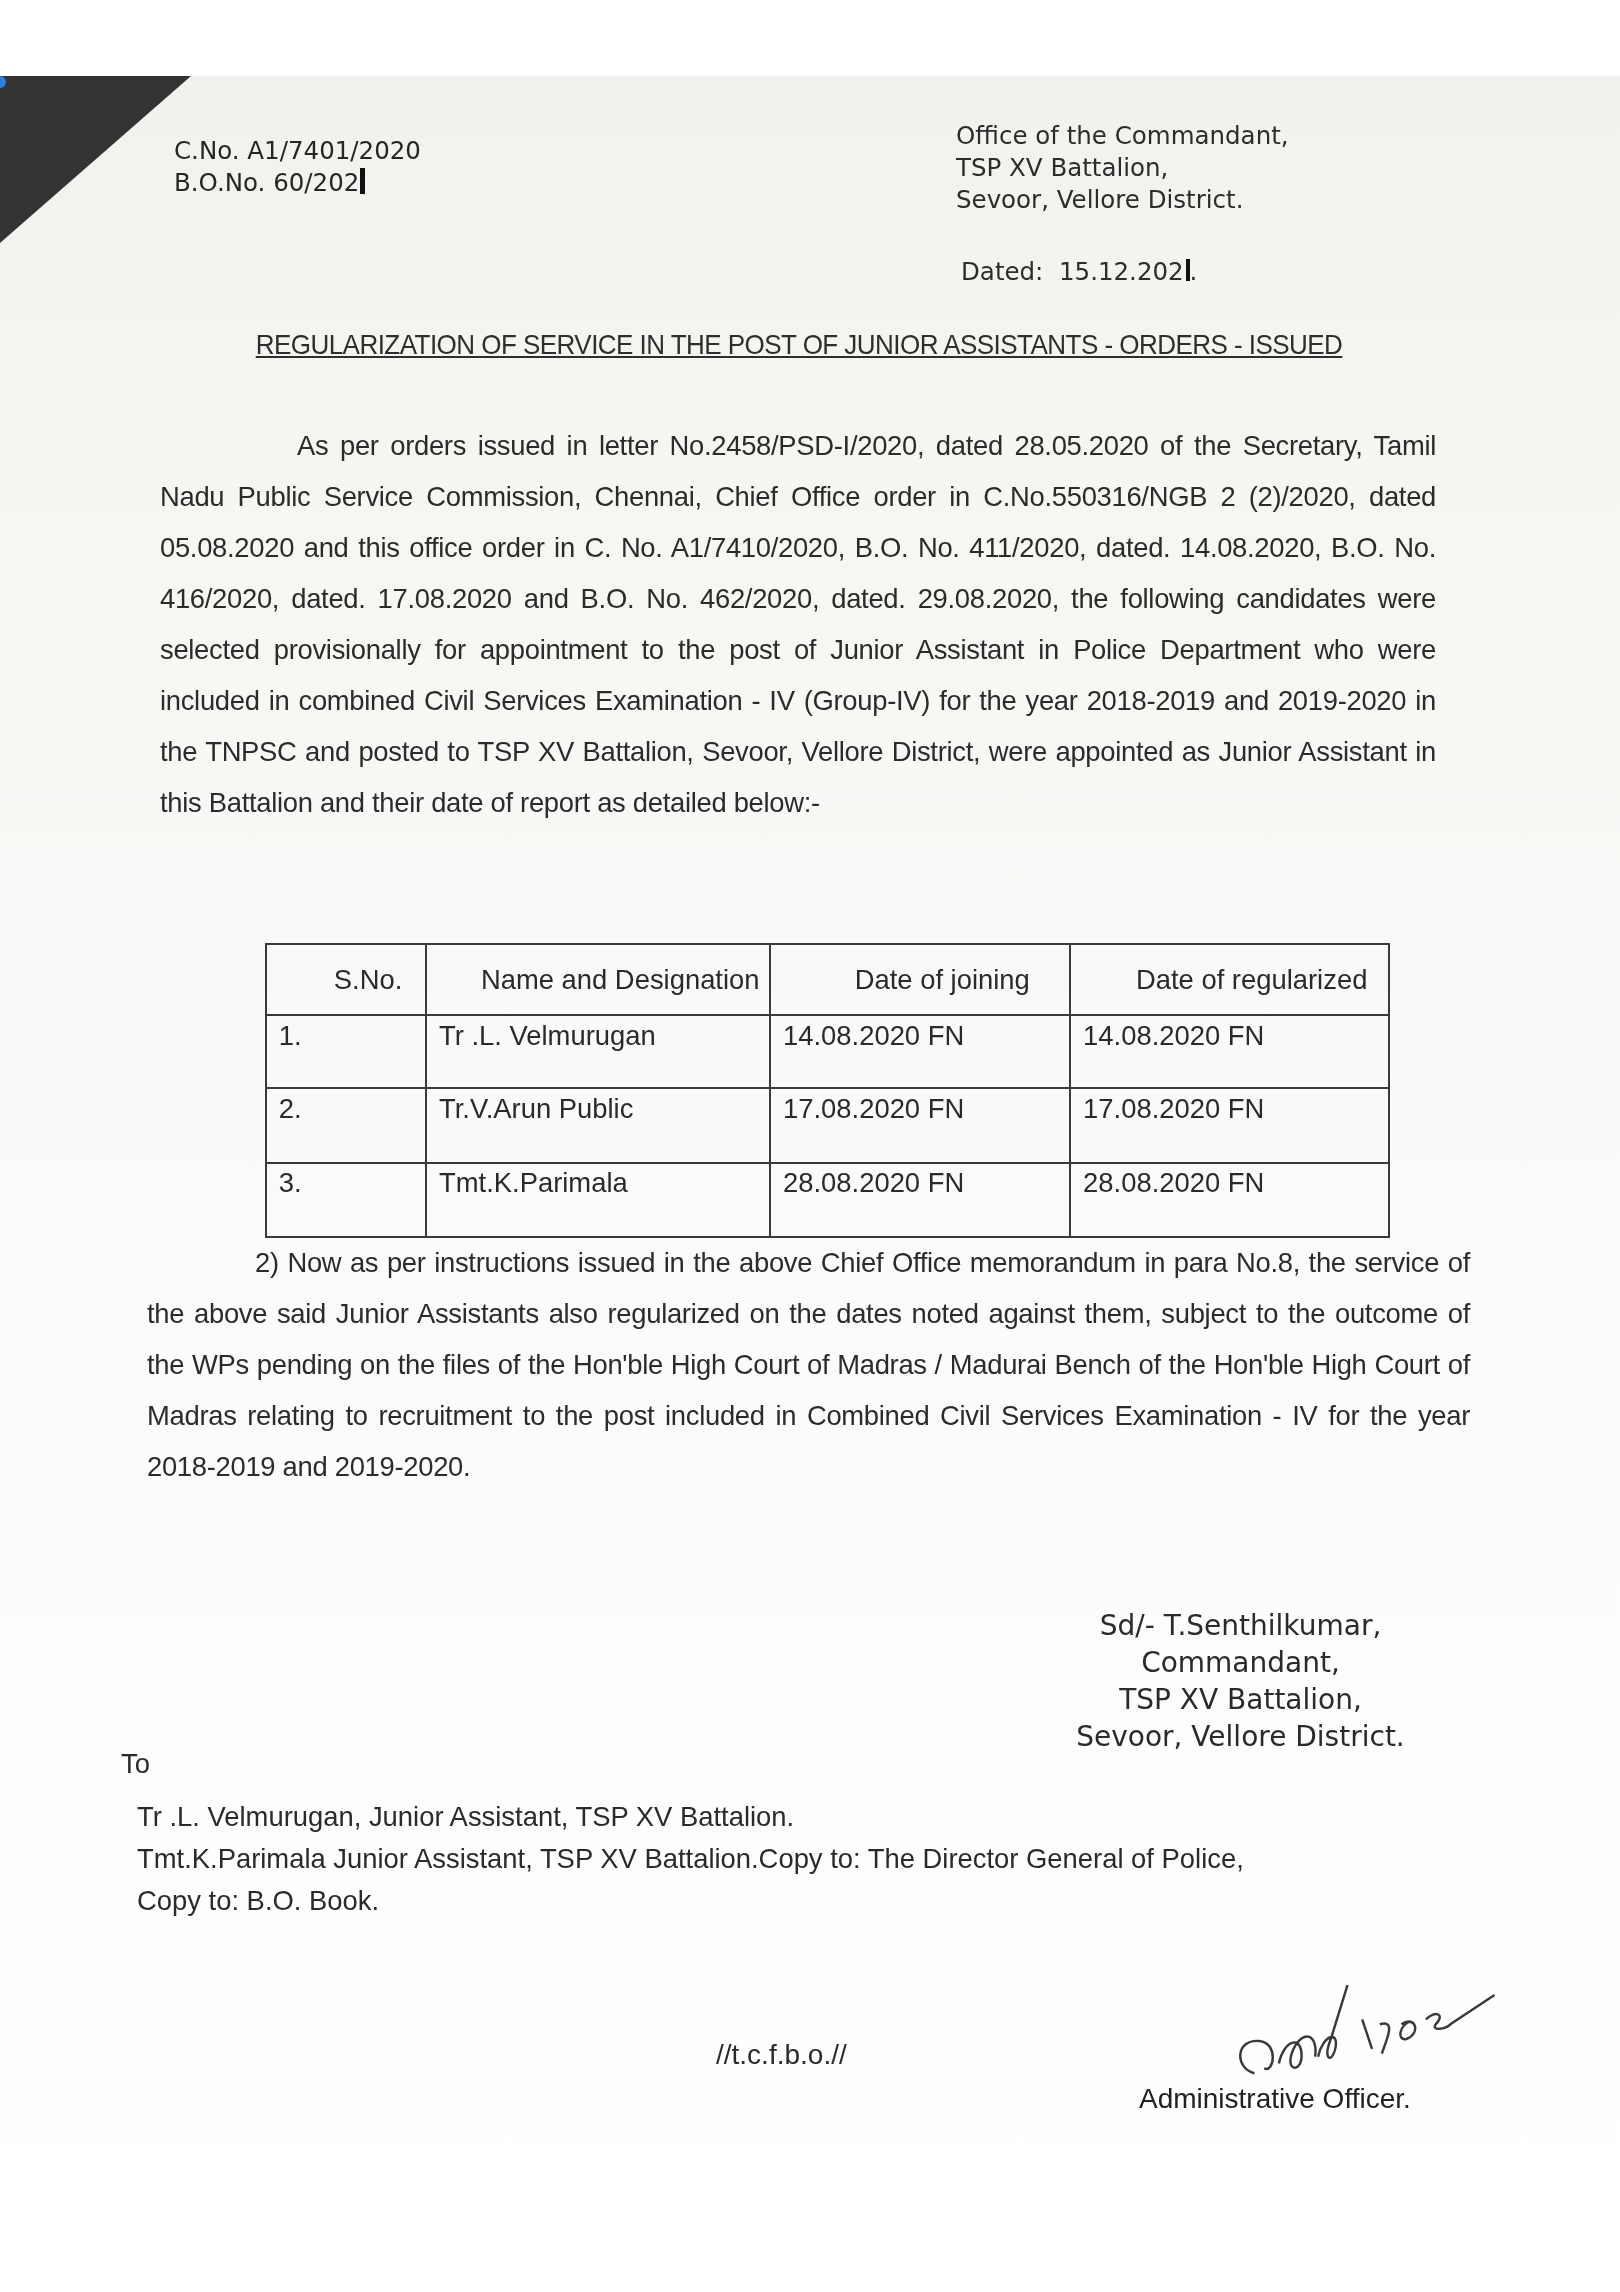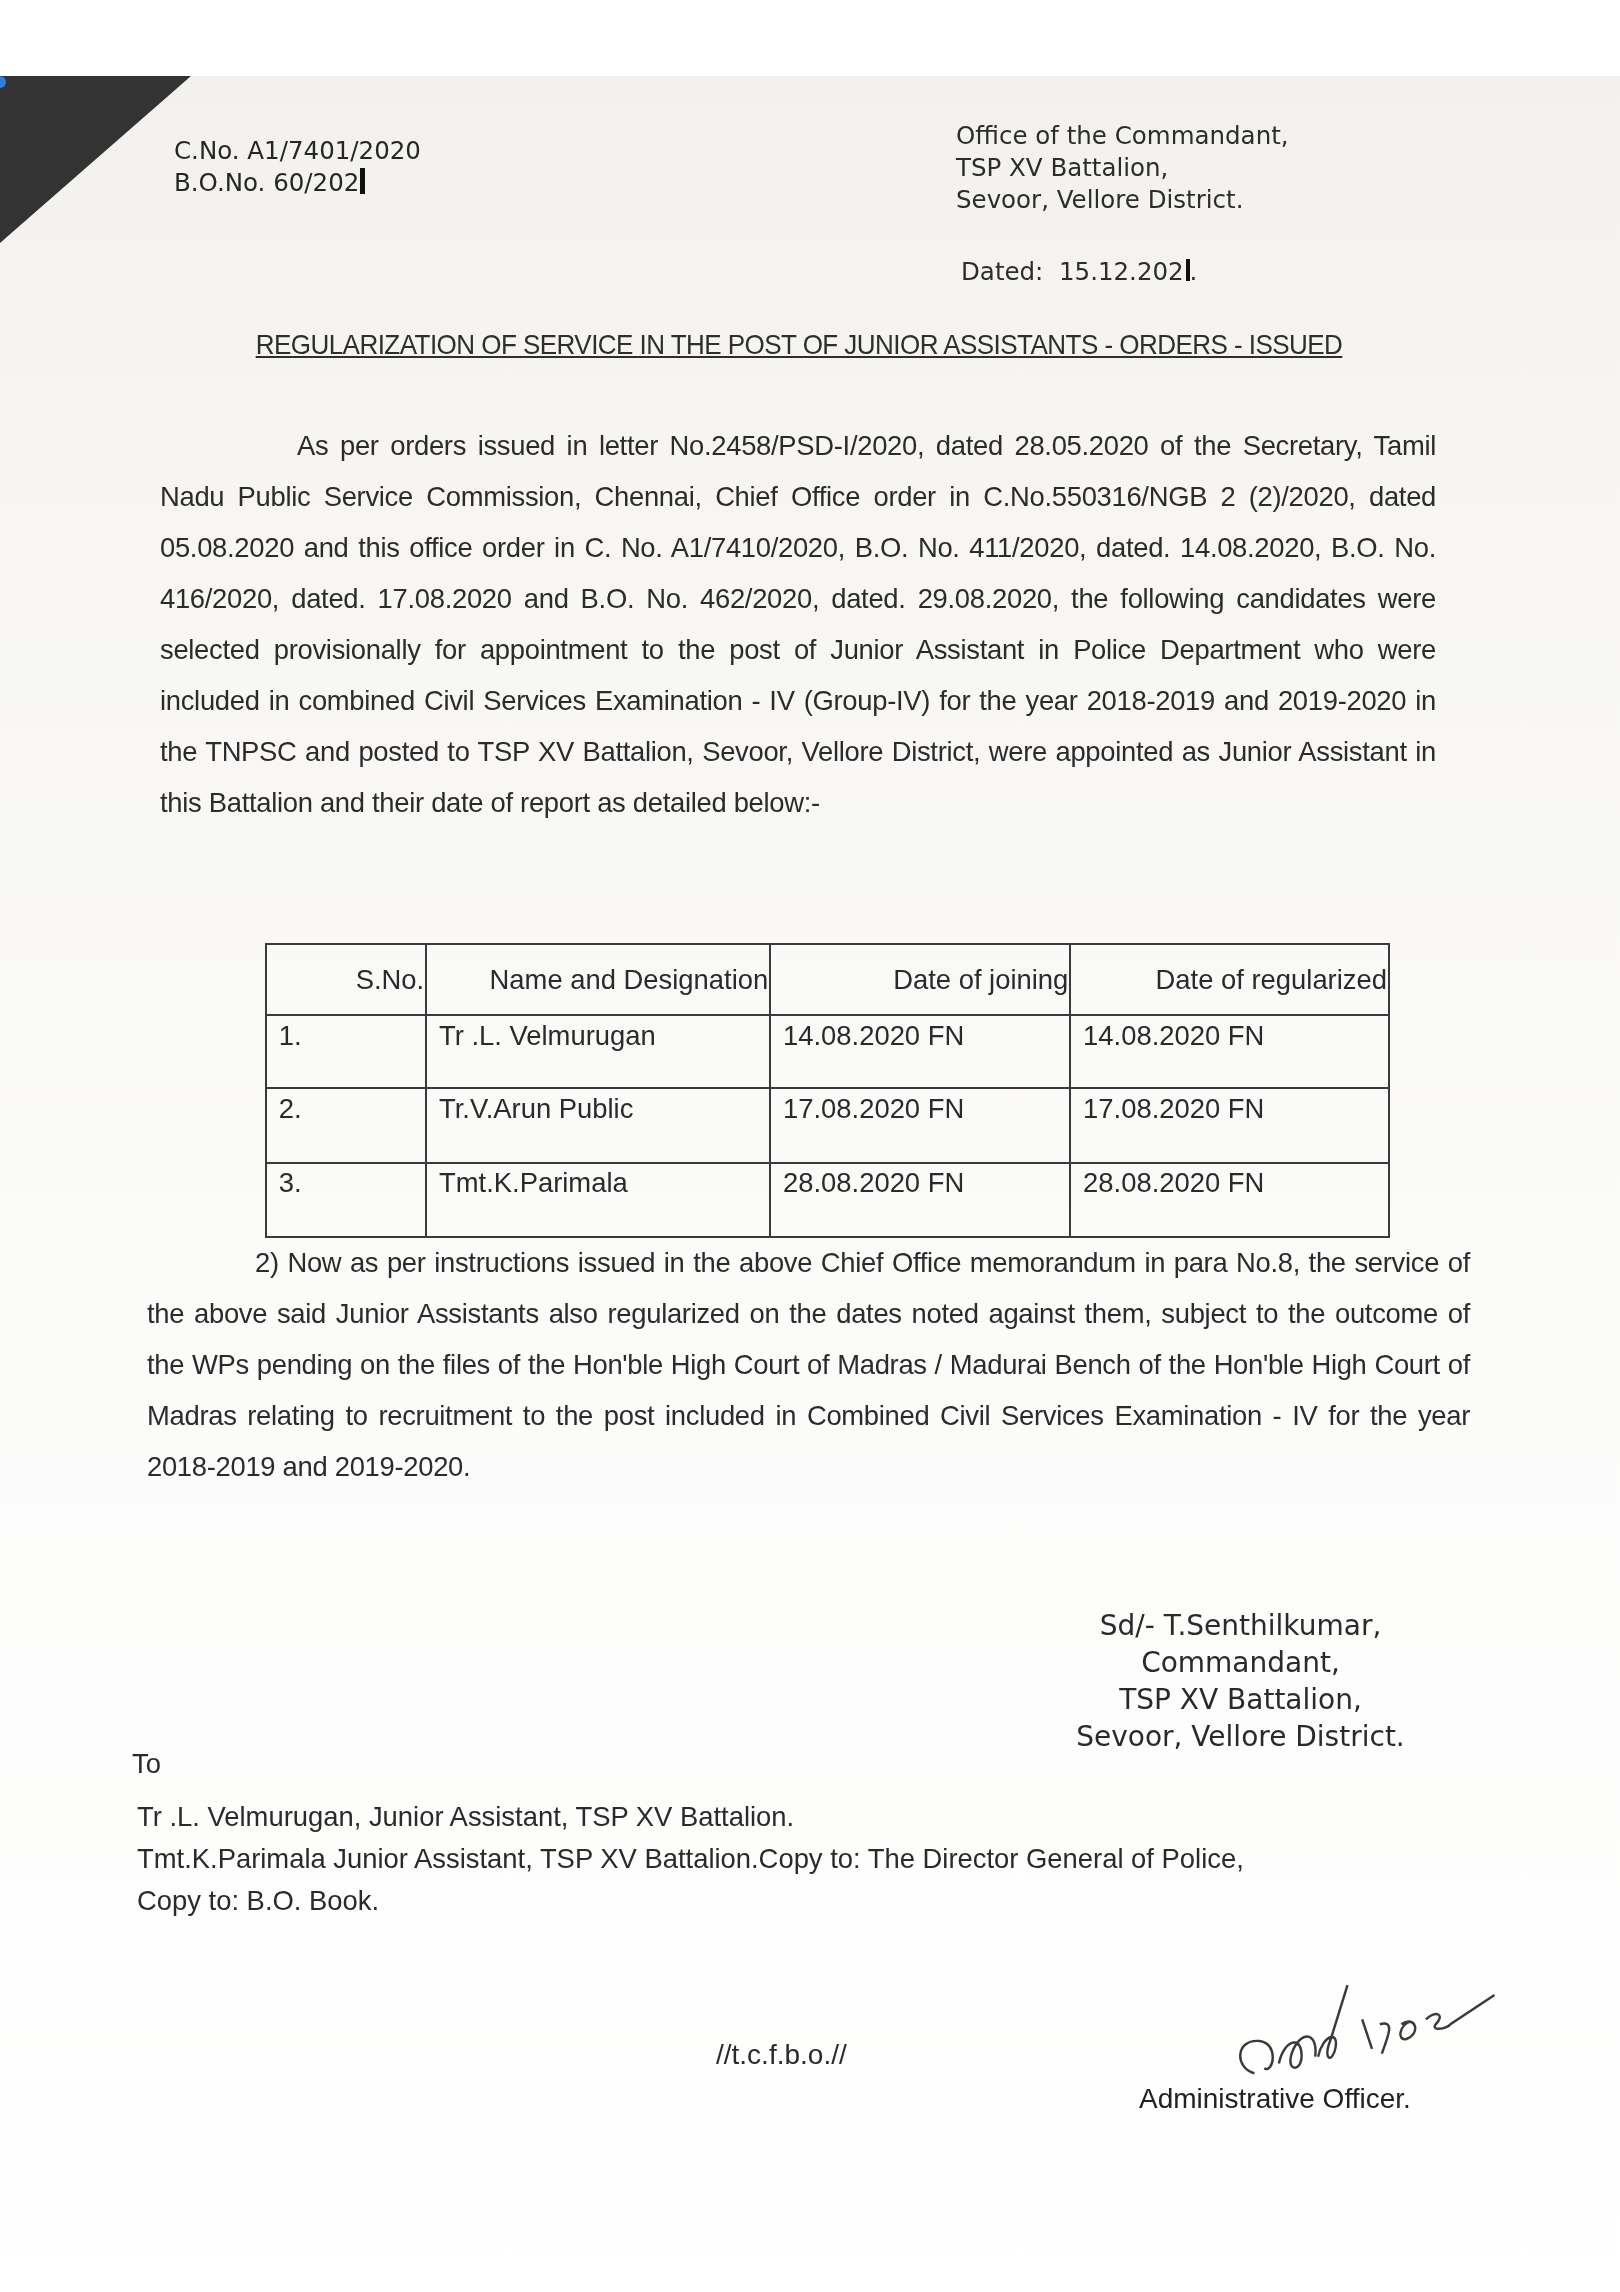"S.No." table.reg th { text-align: right -> center }
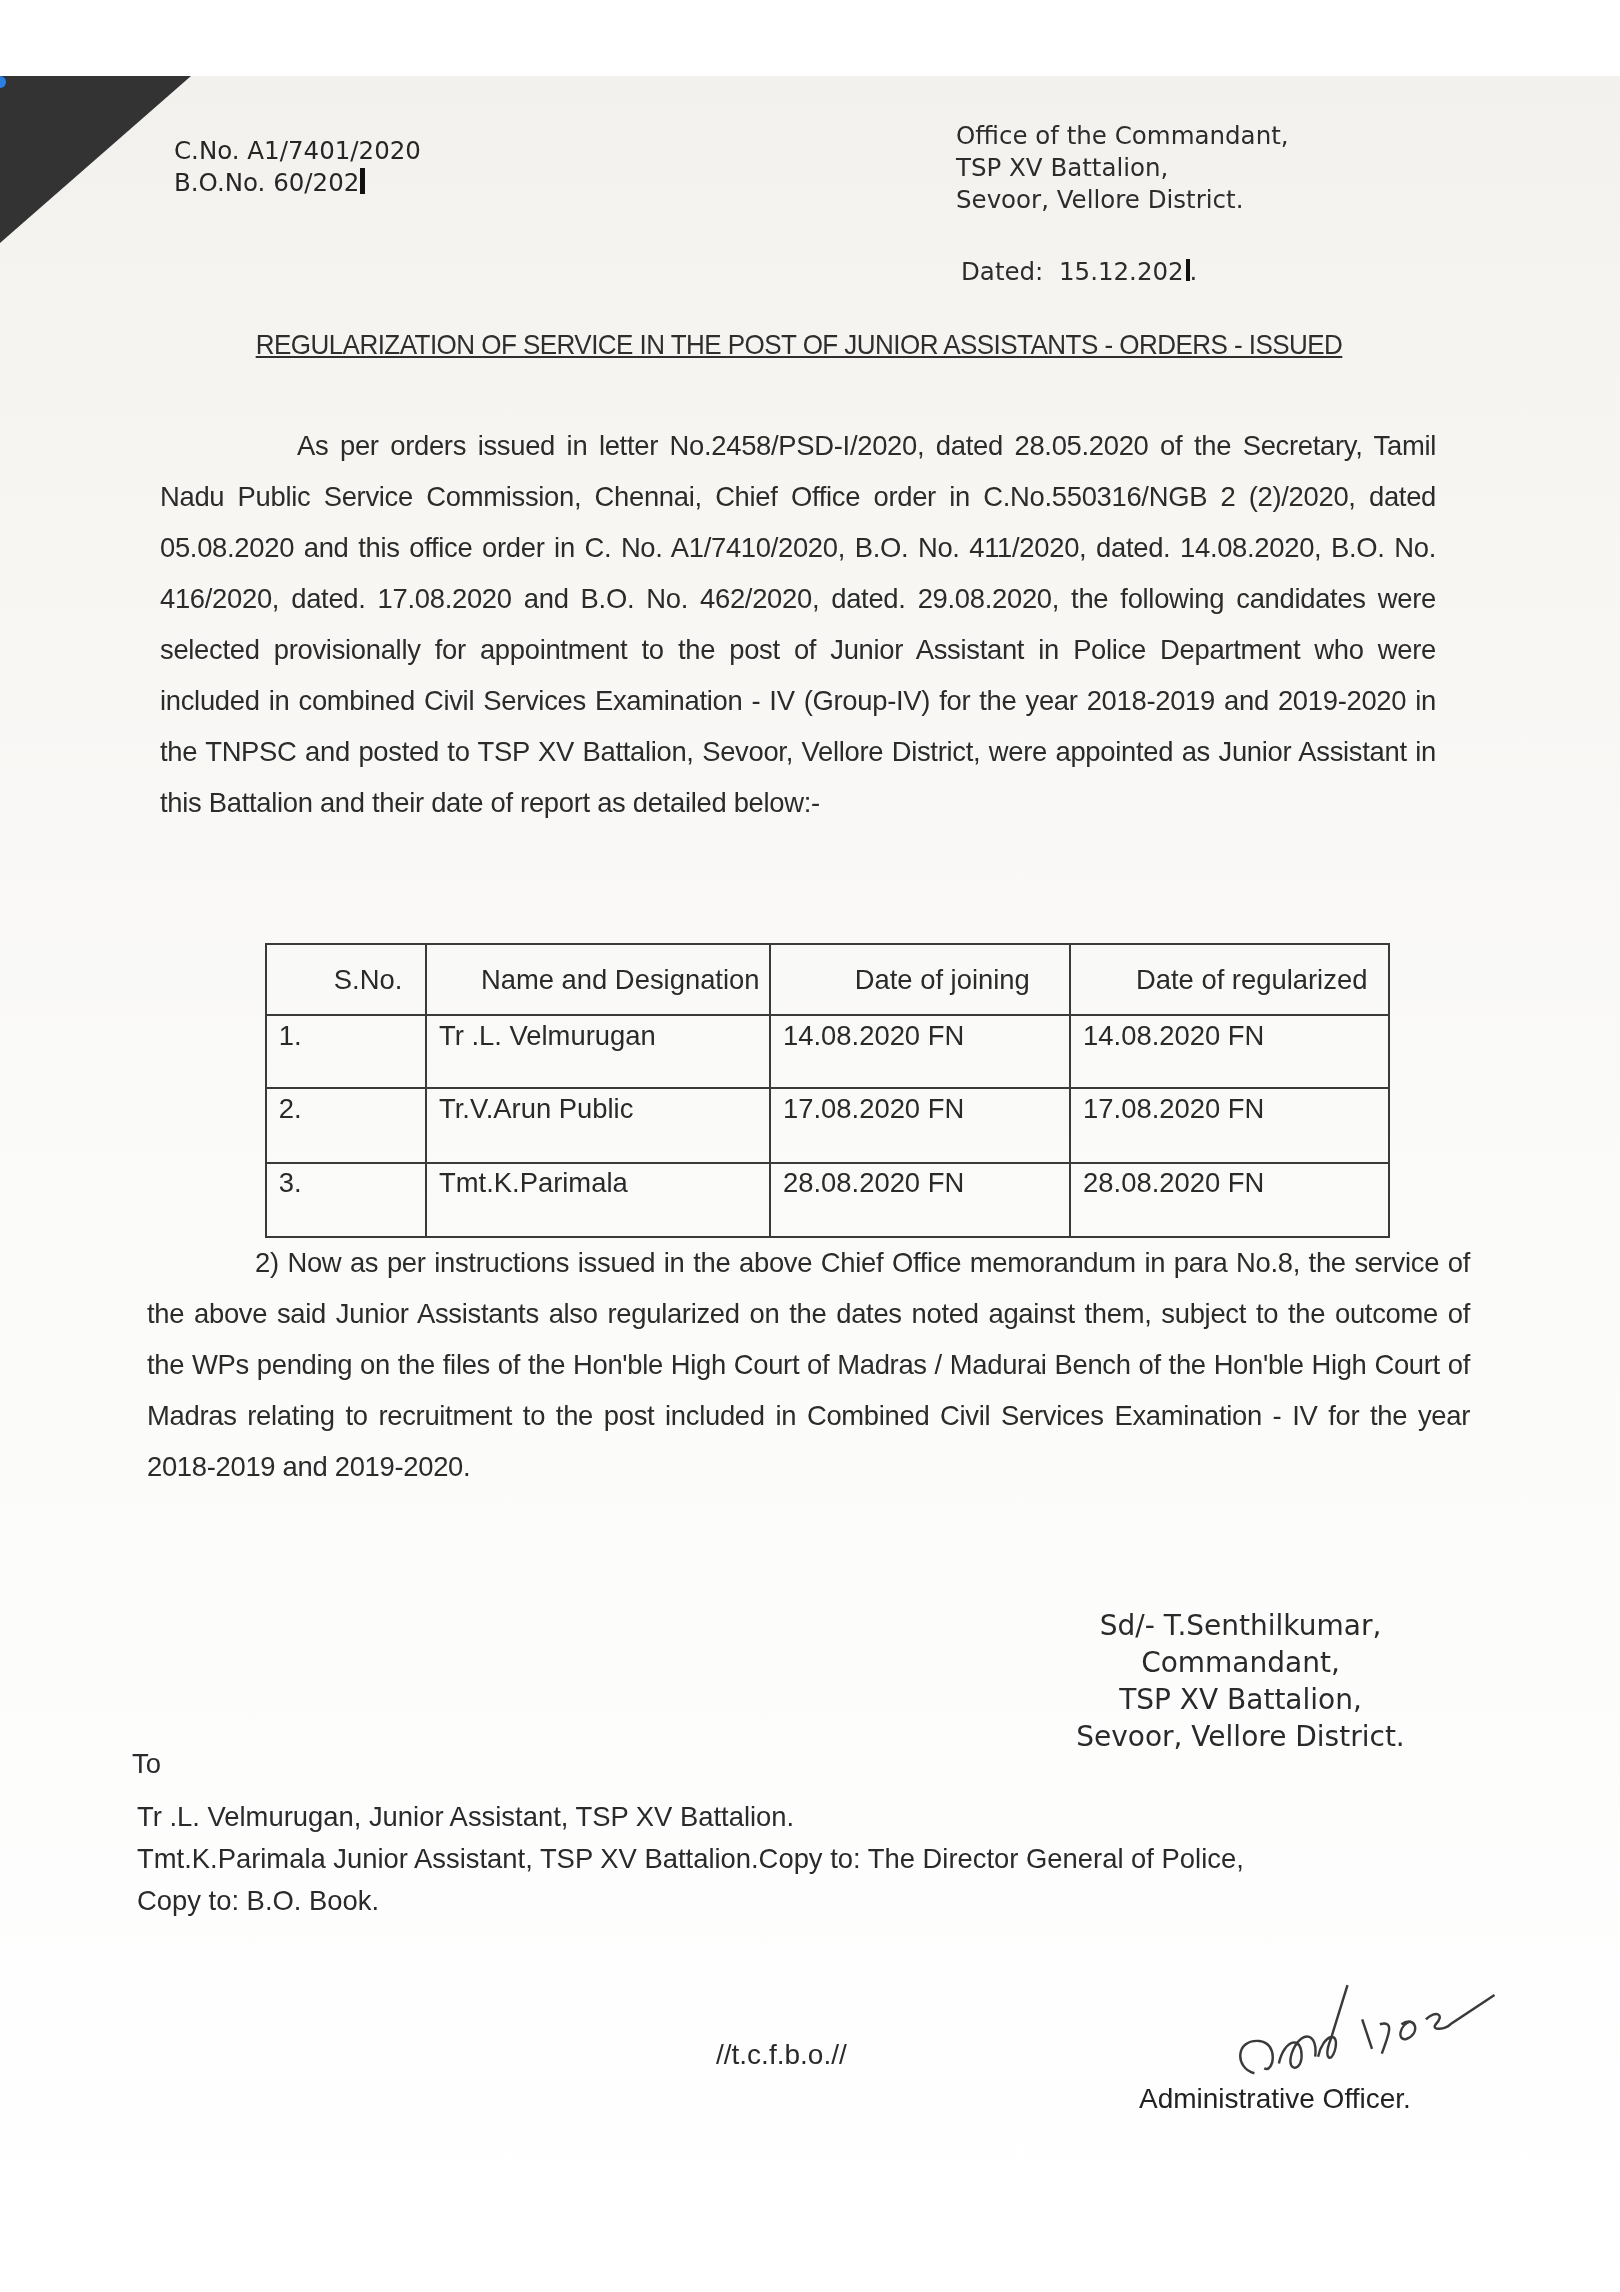"To" .to { left: 132px -> 121px }
